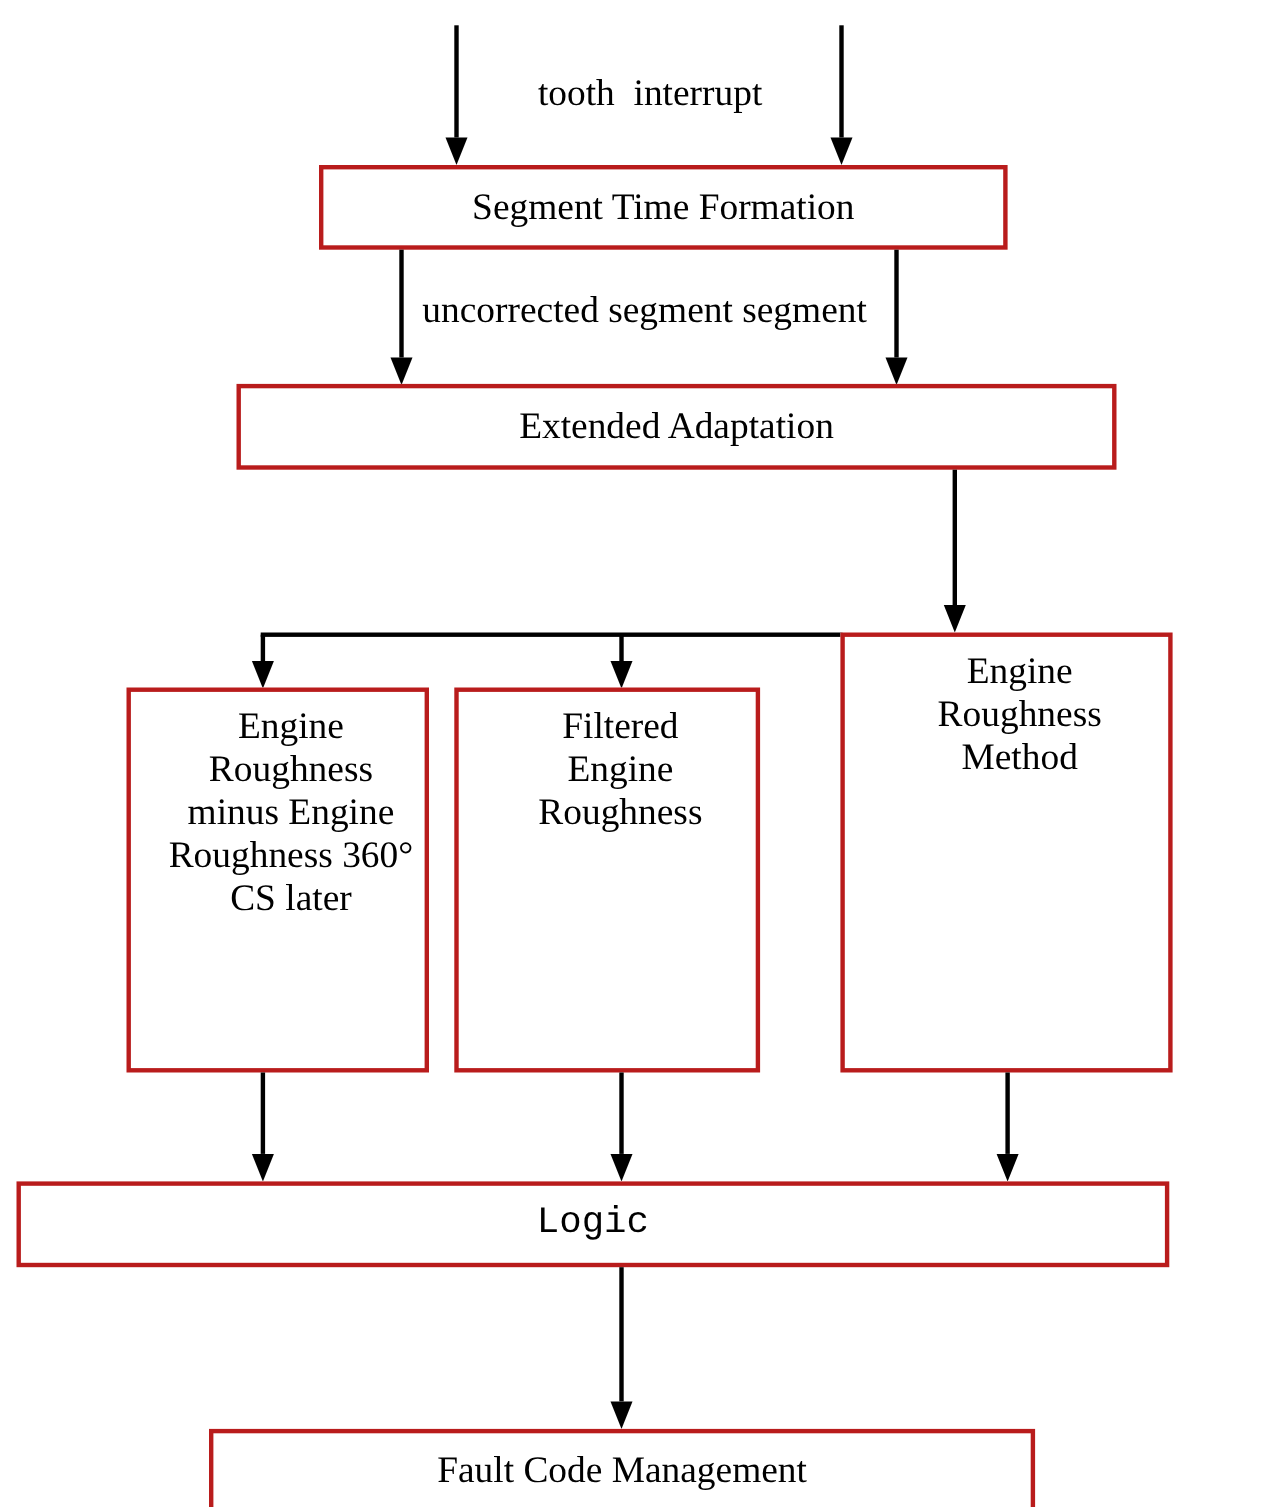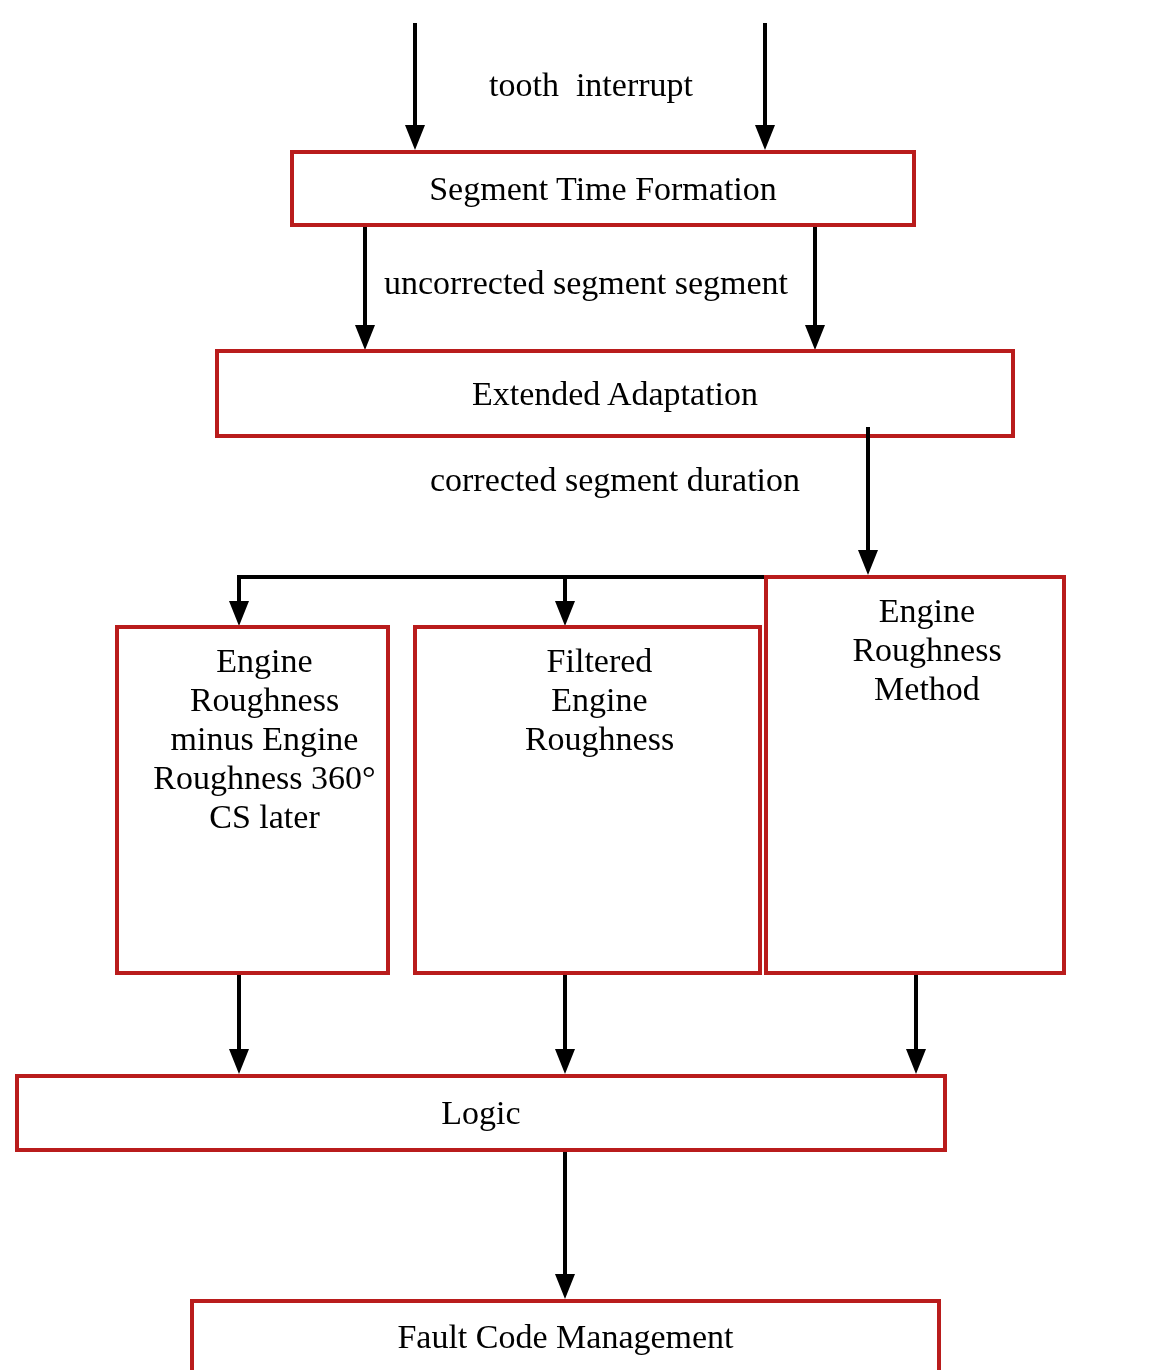"Extended Adaptation" div.box { height: 89px -> 78px }
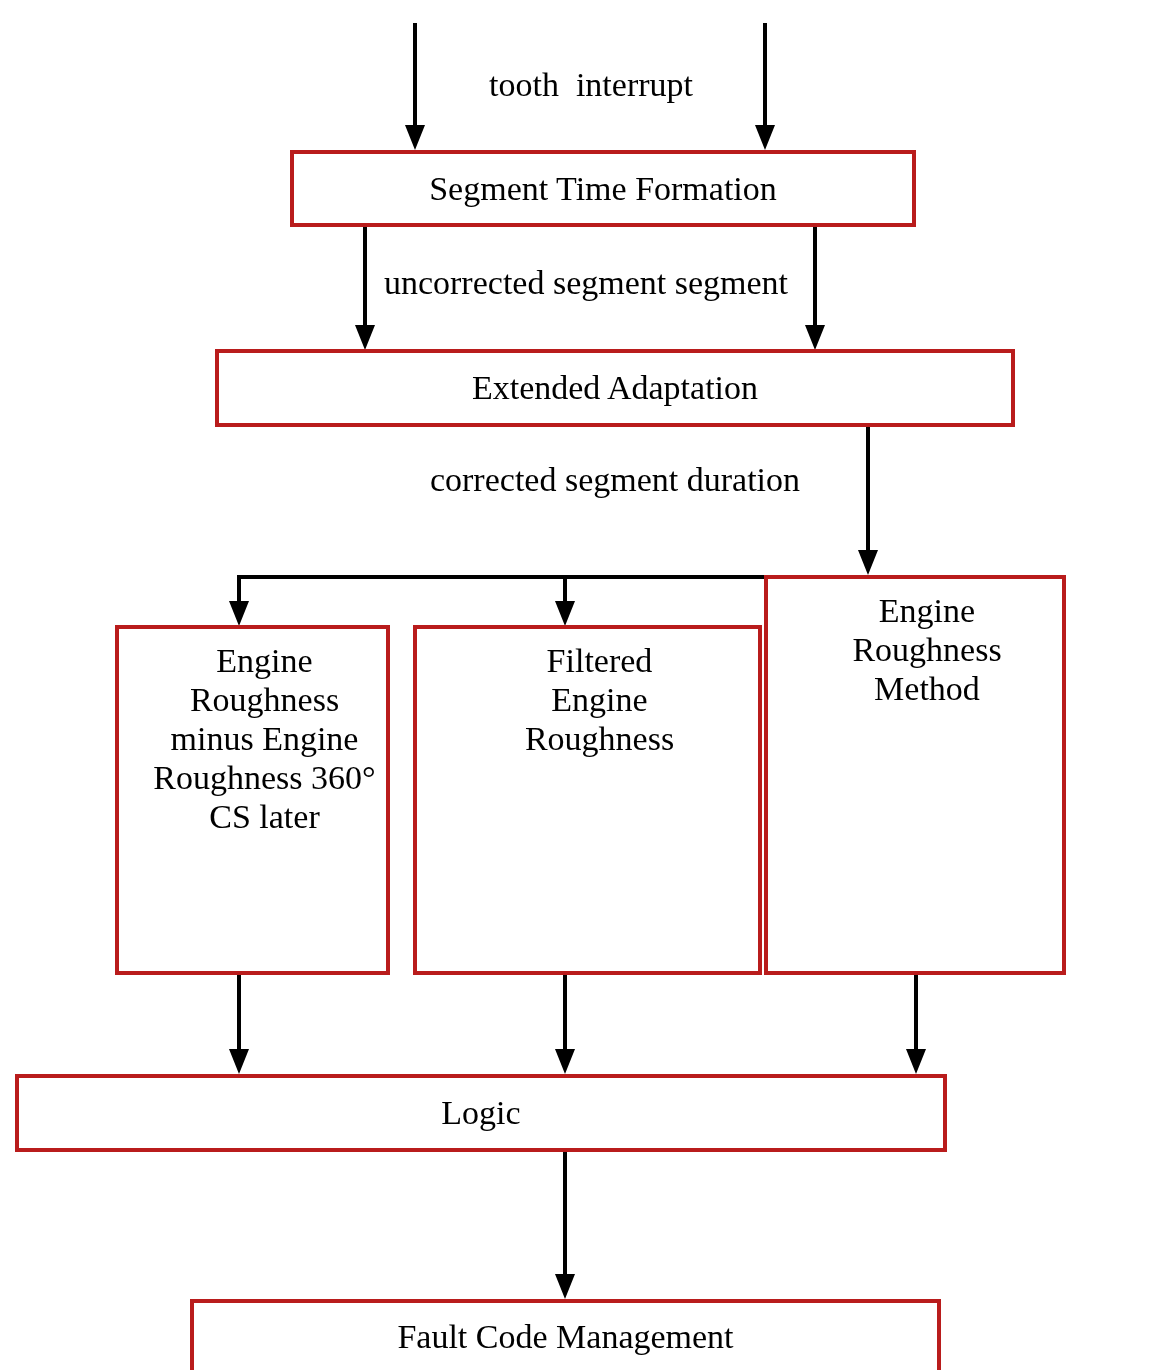"corrected segment duration" div.flabel { html: <div>corrected segment duration</div> -> none }
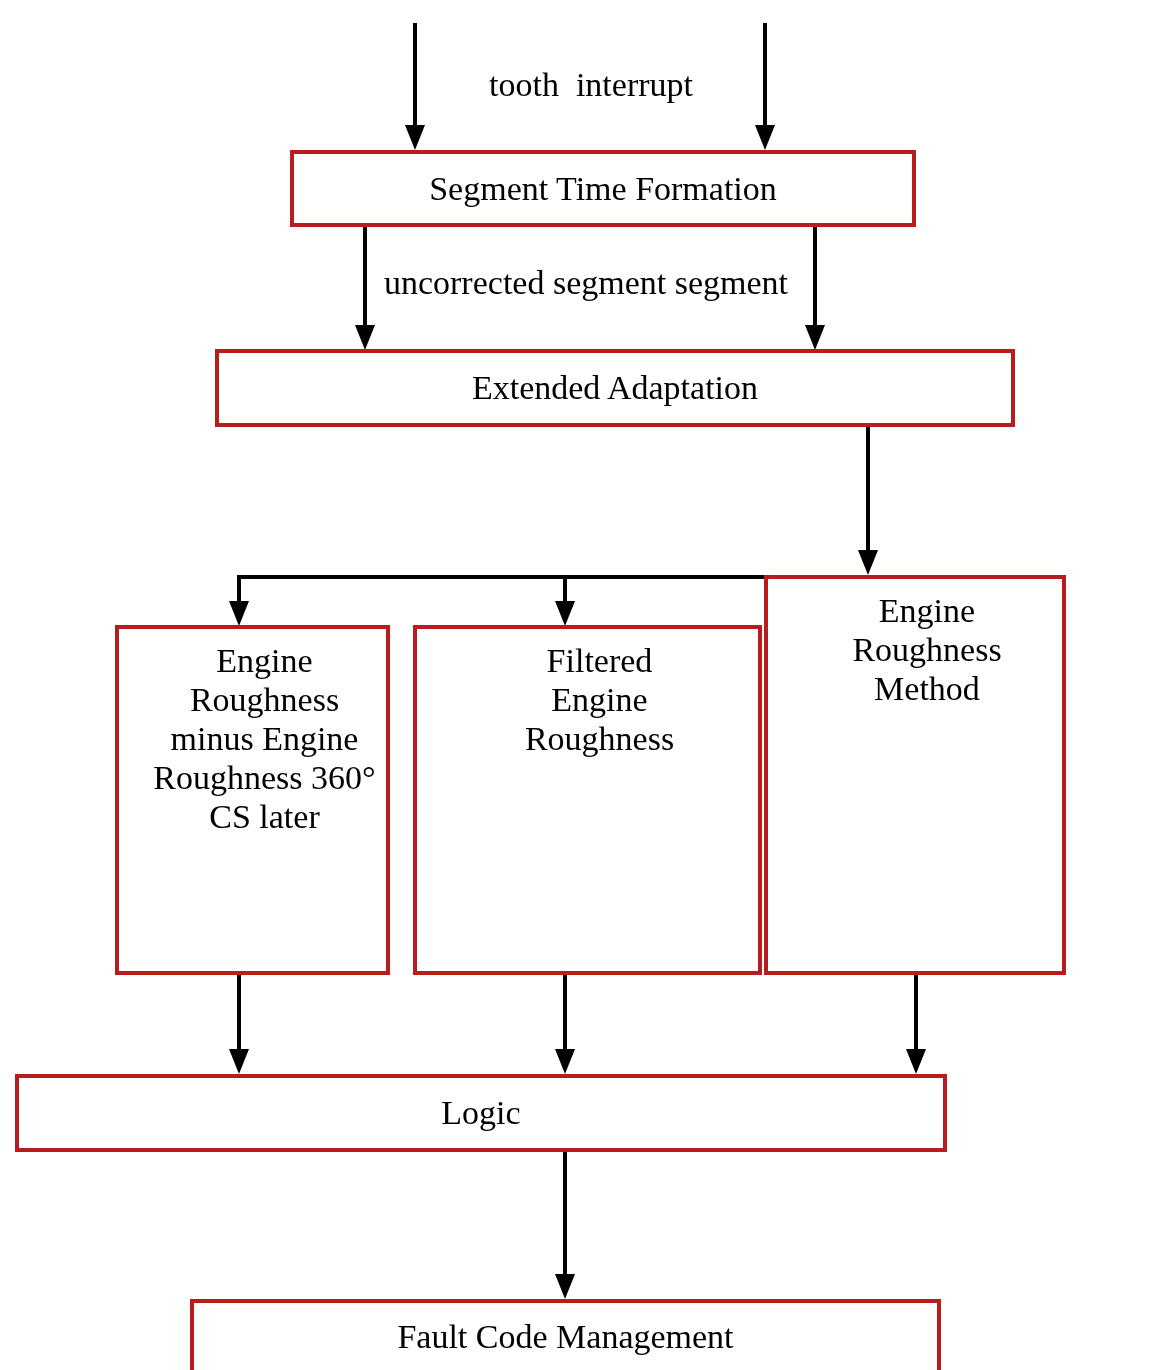"Filtered" div.box { width: 349px -> 278px }
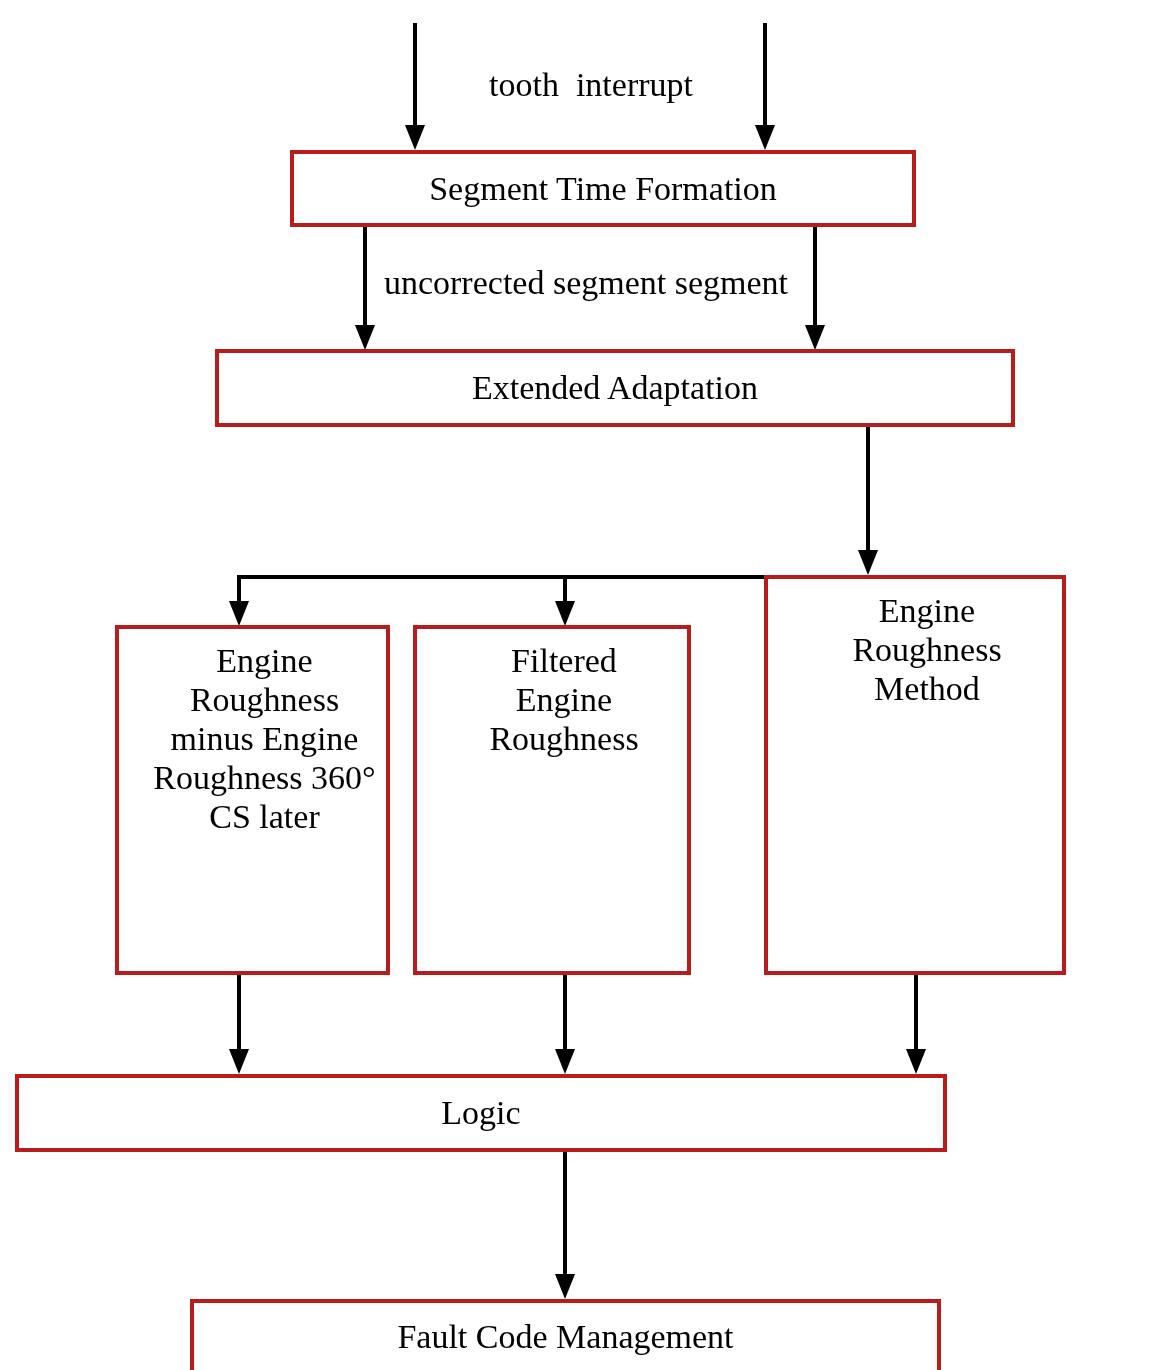"Logic" div.box { font-family: none -> Liberation Mono, monospace; width: 932px -> 1048px }
